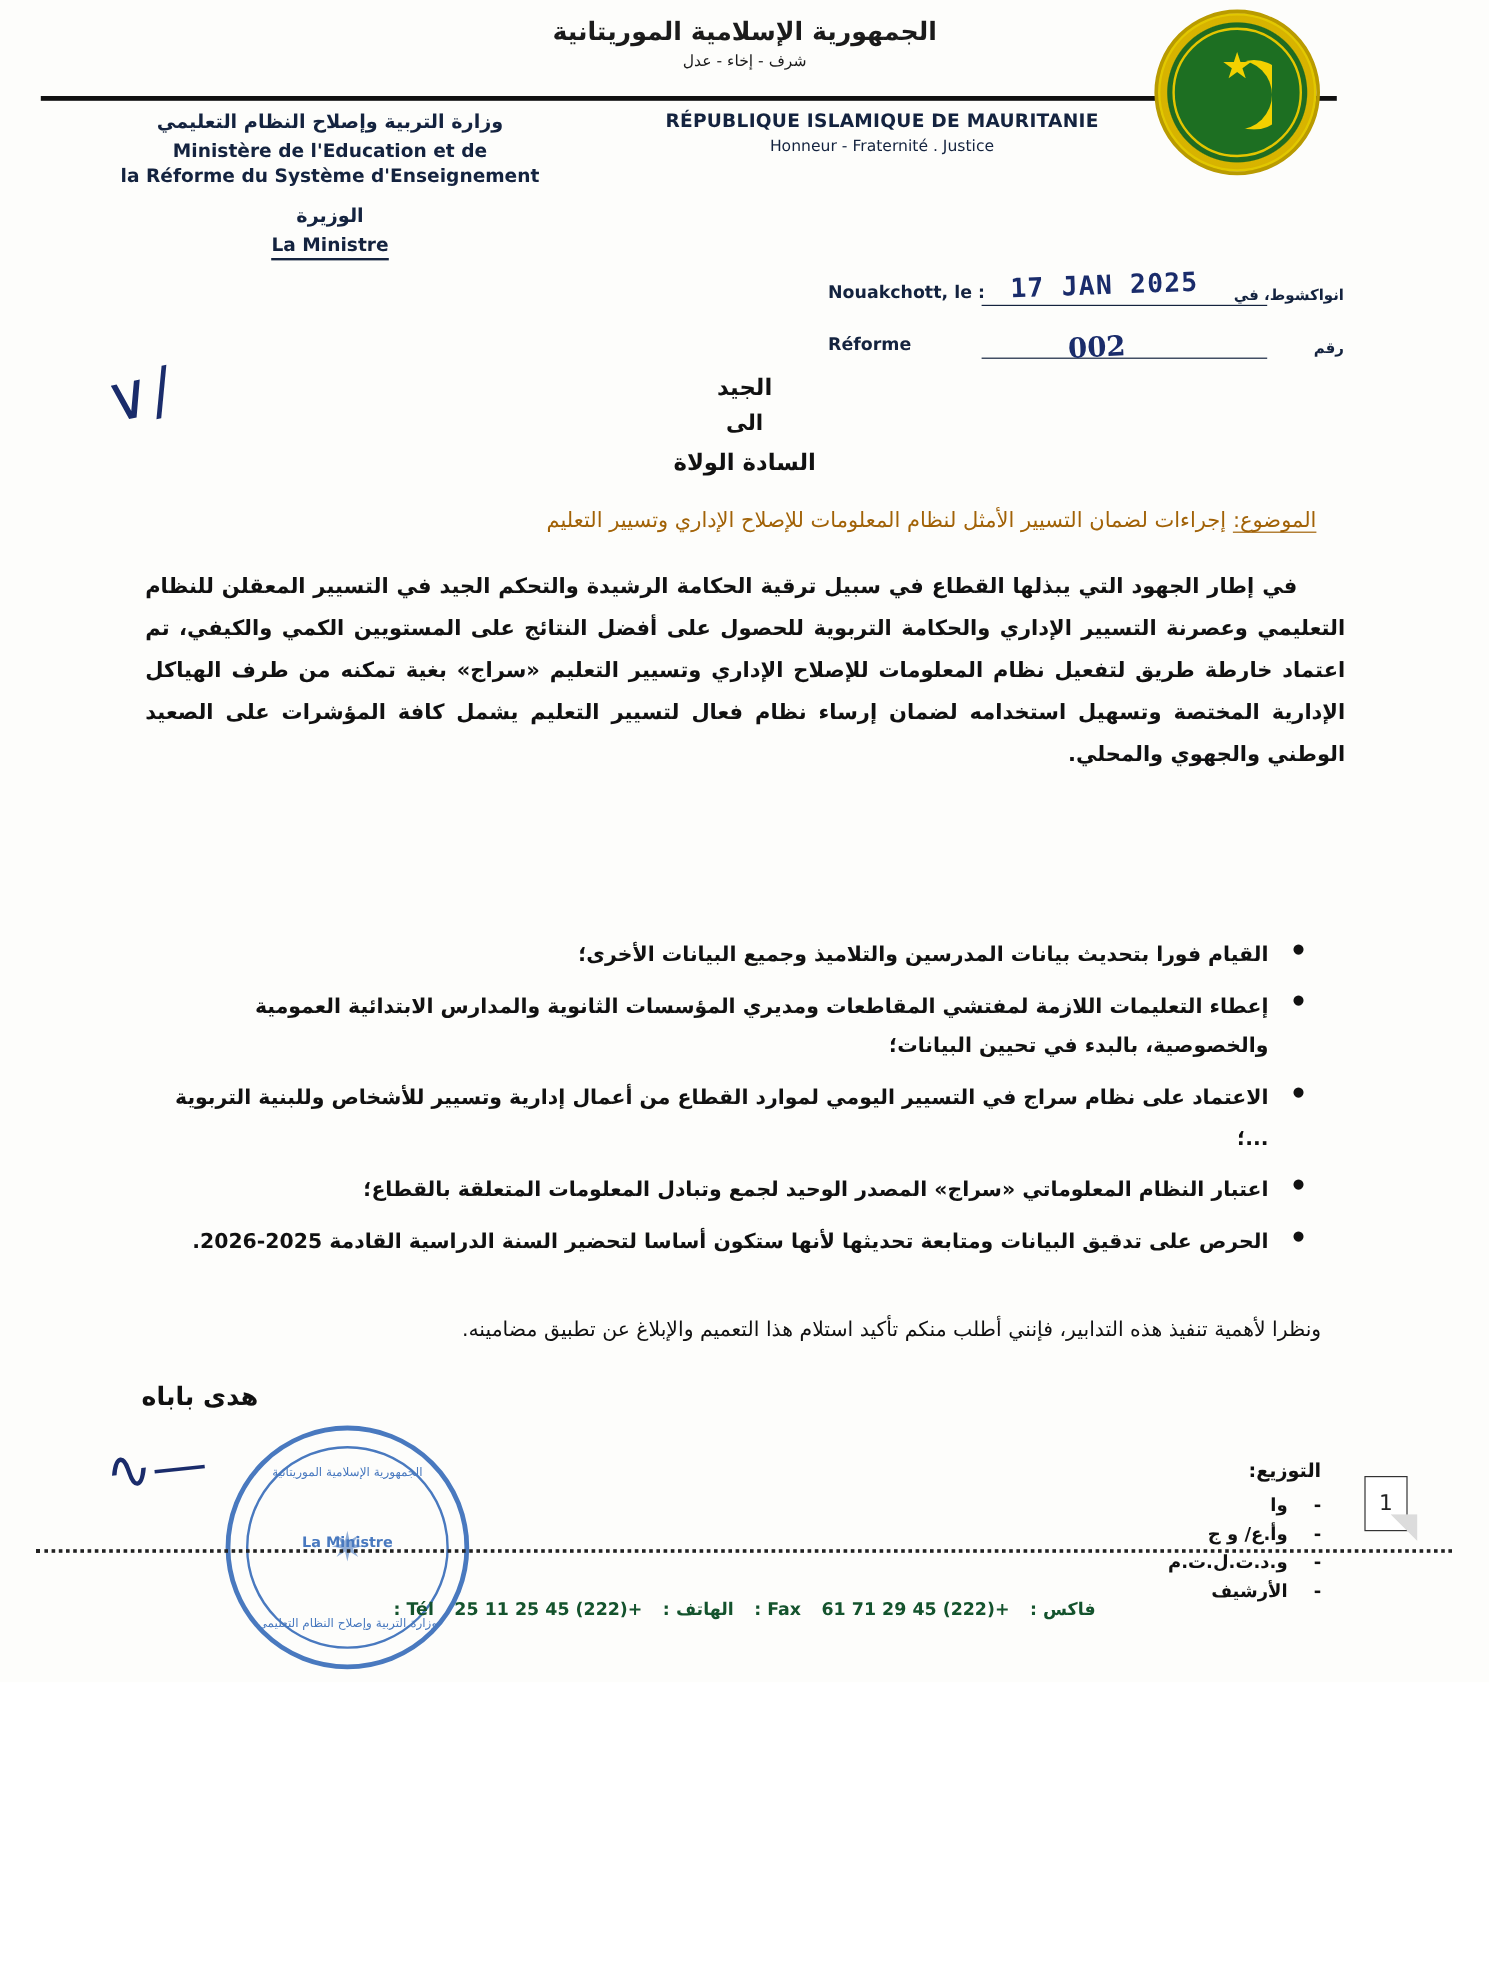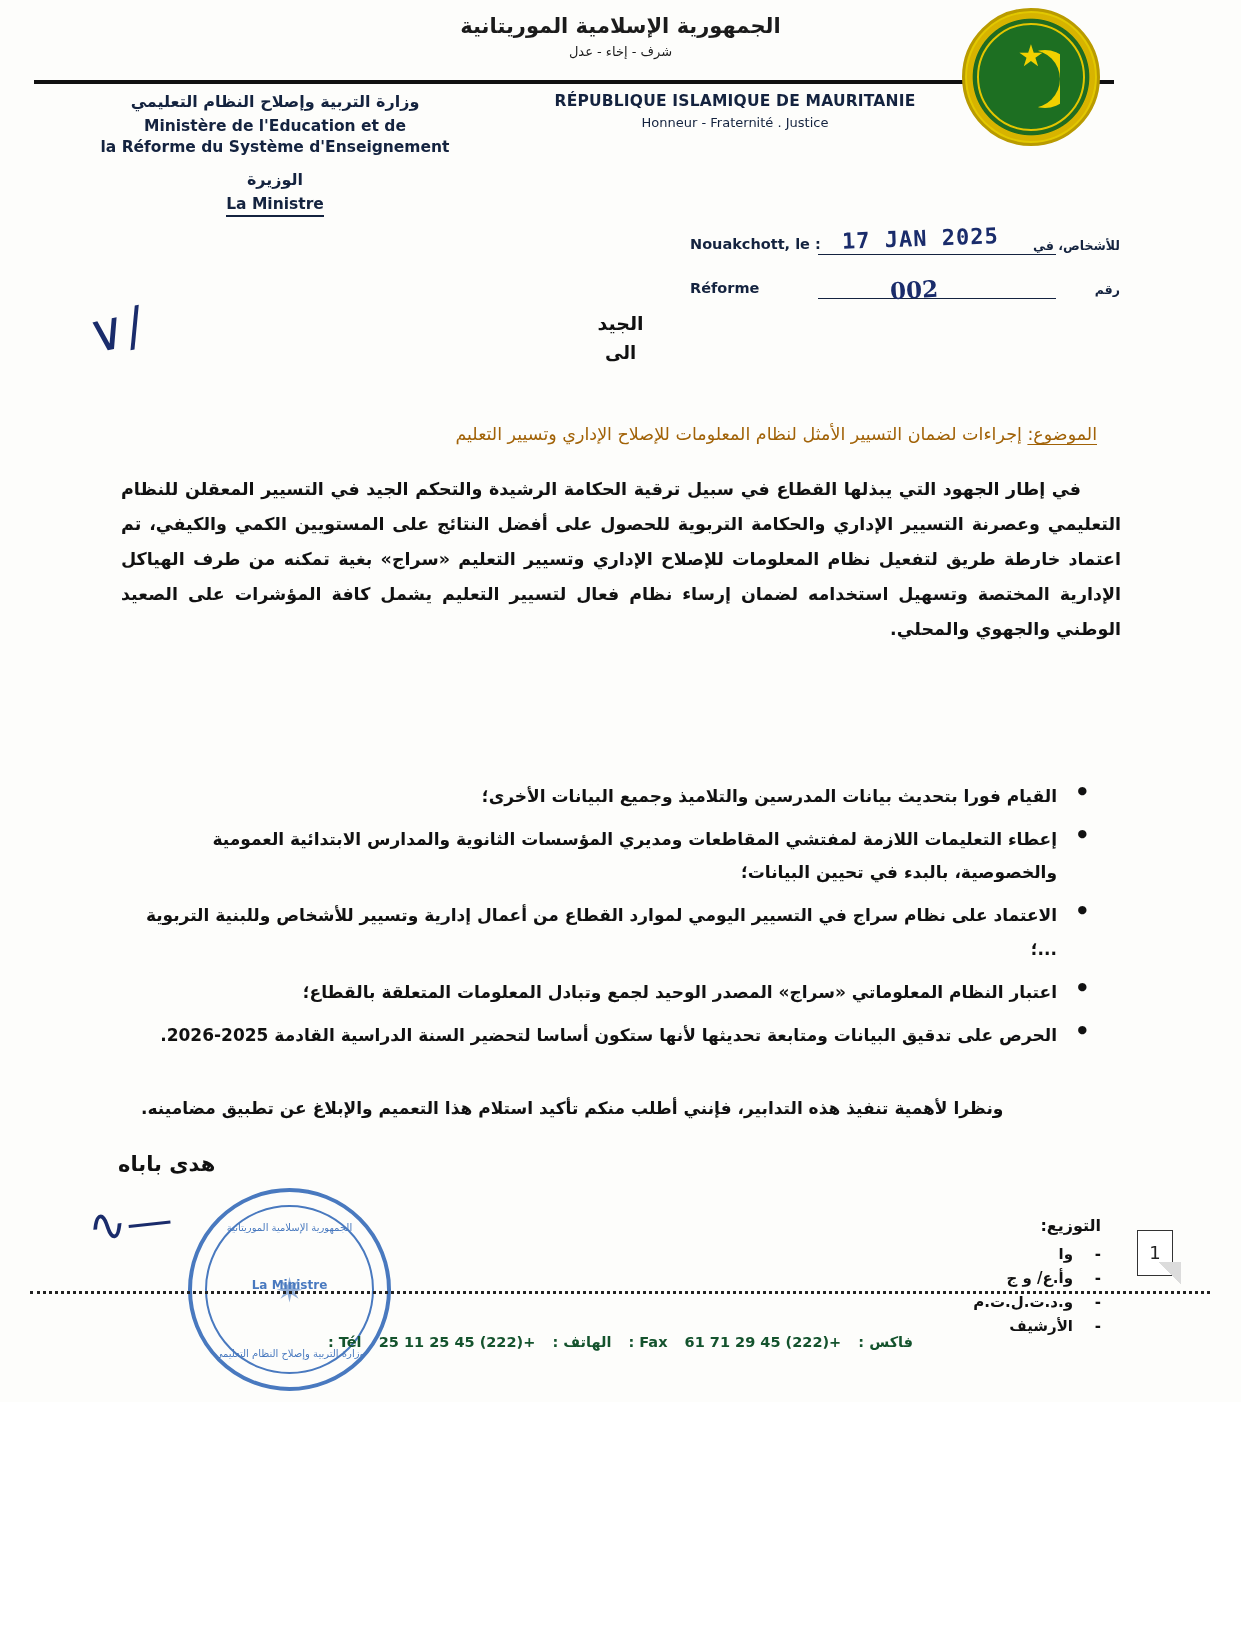"للأشخاص، في" span.meta-ar { text: للأشخاص -> انواكشوط }
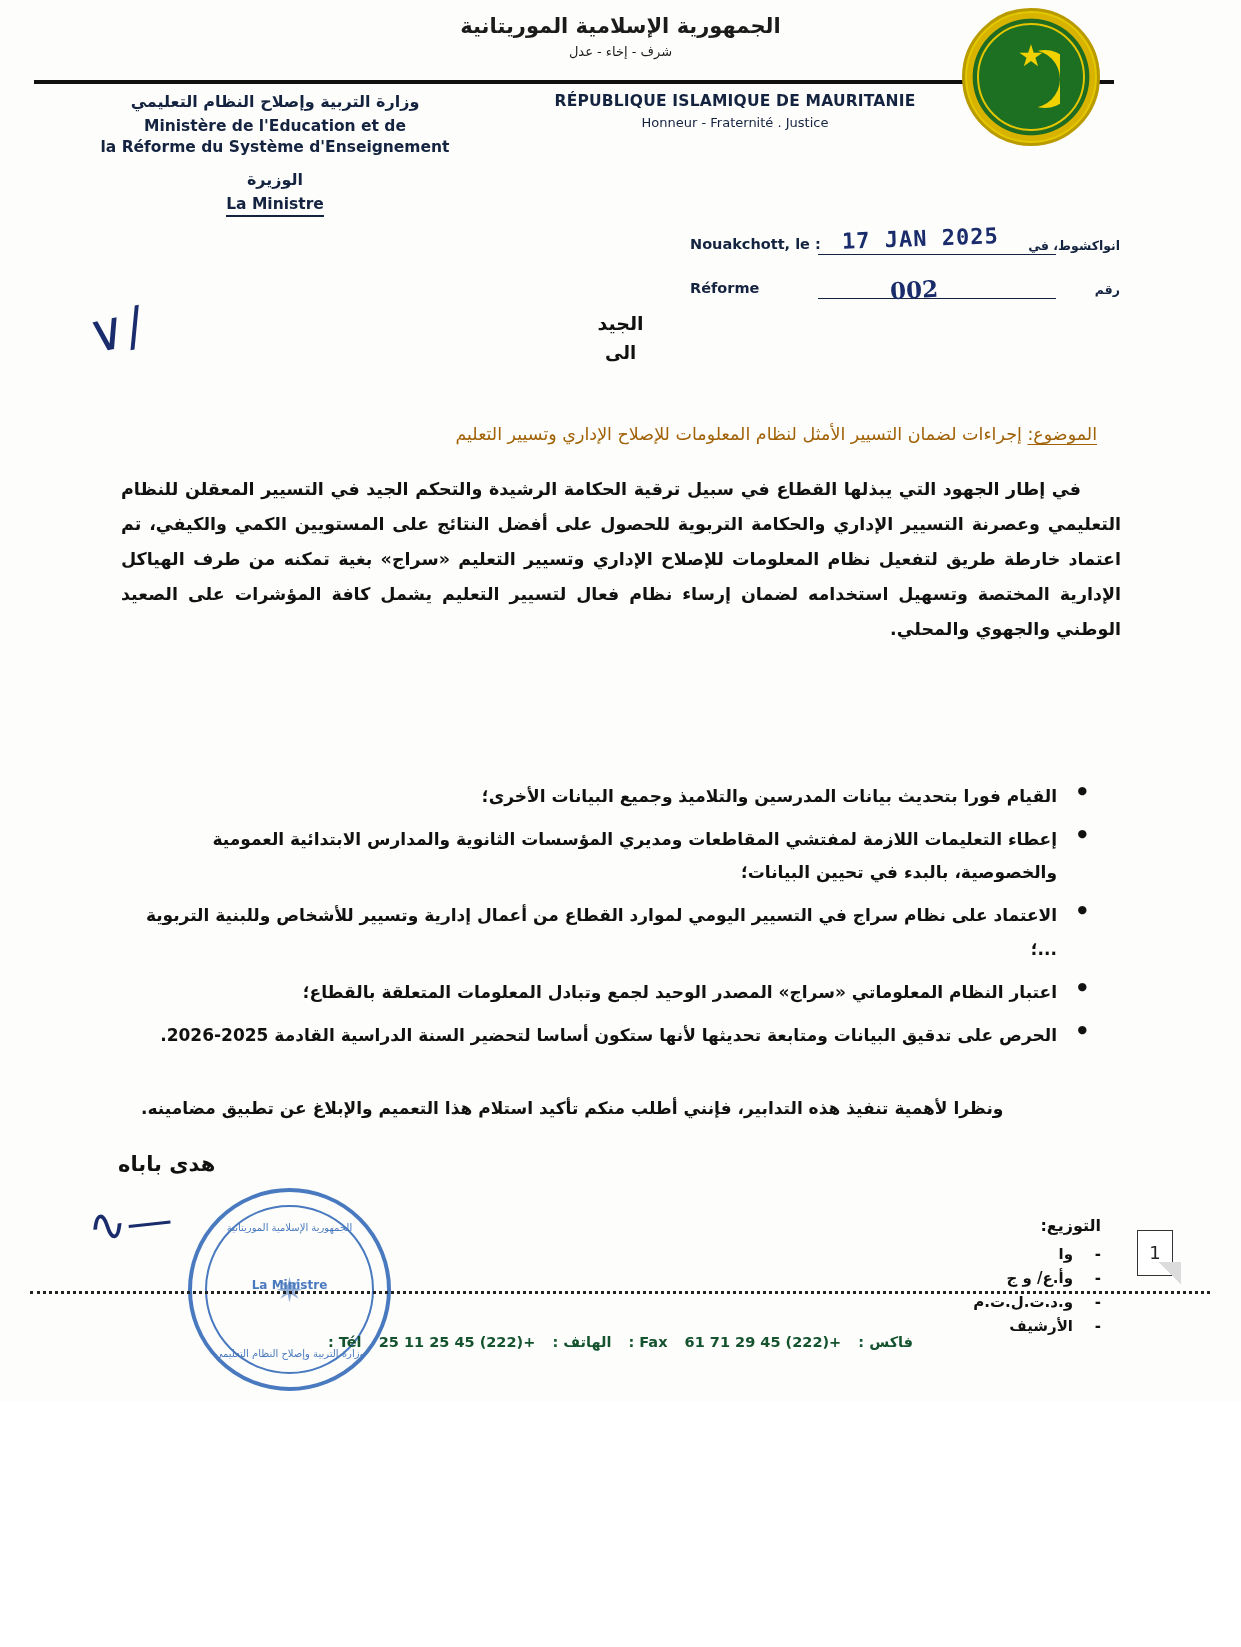"السادة الولاة" div.t3 { html: none -> <div>السادة الولاة</div> }
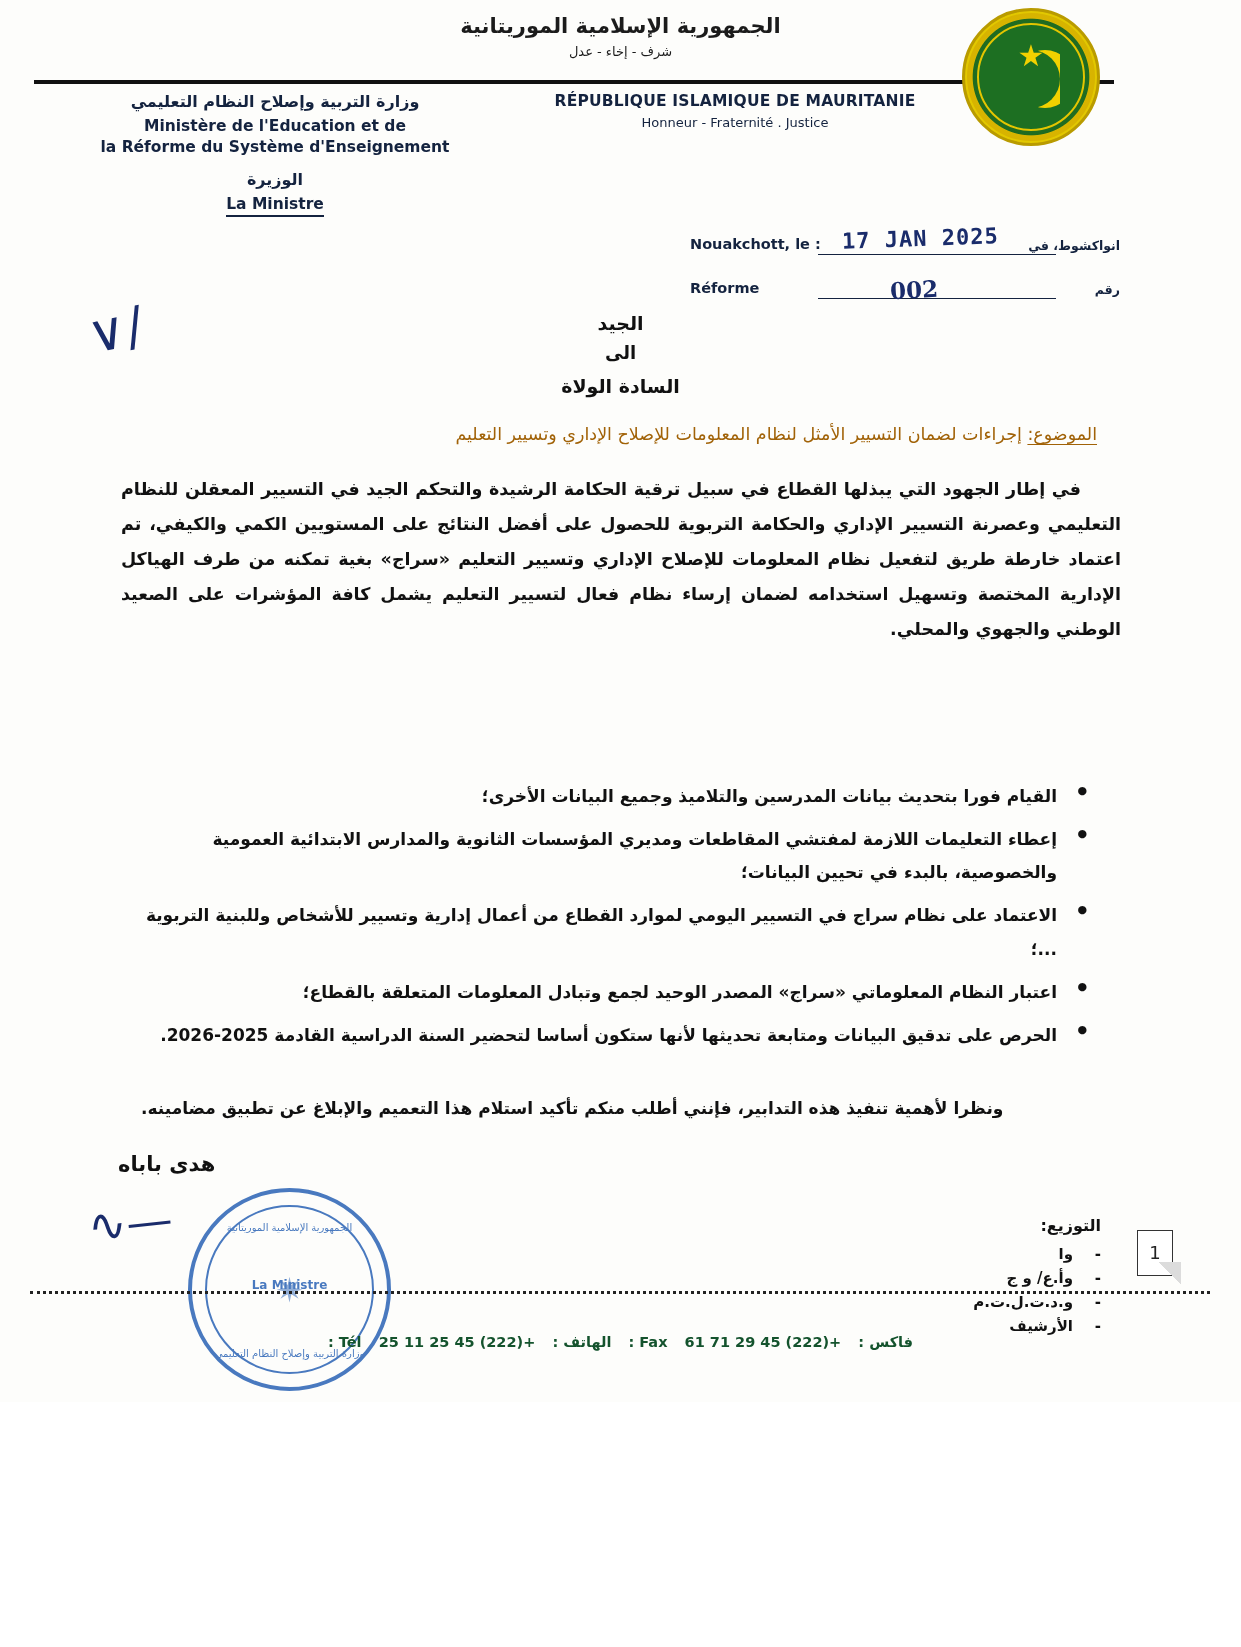"ونظرا لأهمية تنفيذ هذه التدابير،" .closing { font-weight: bold -> normal; text-align: left -> right }
